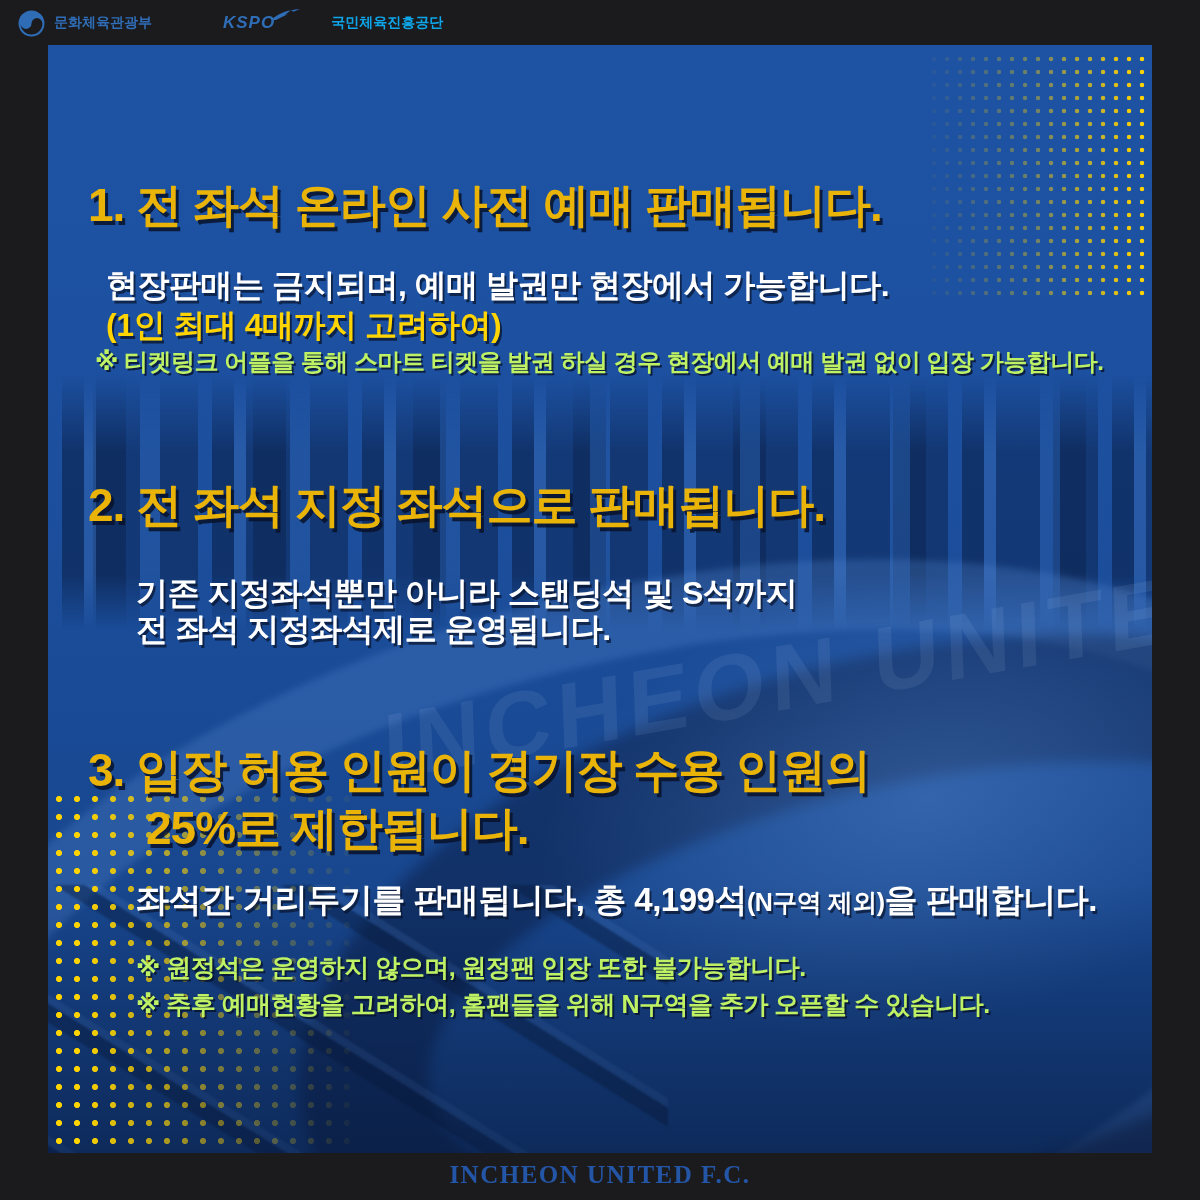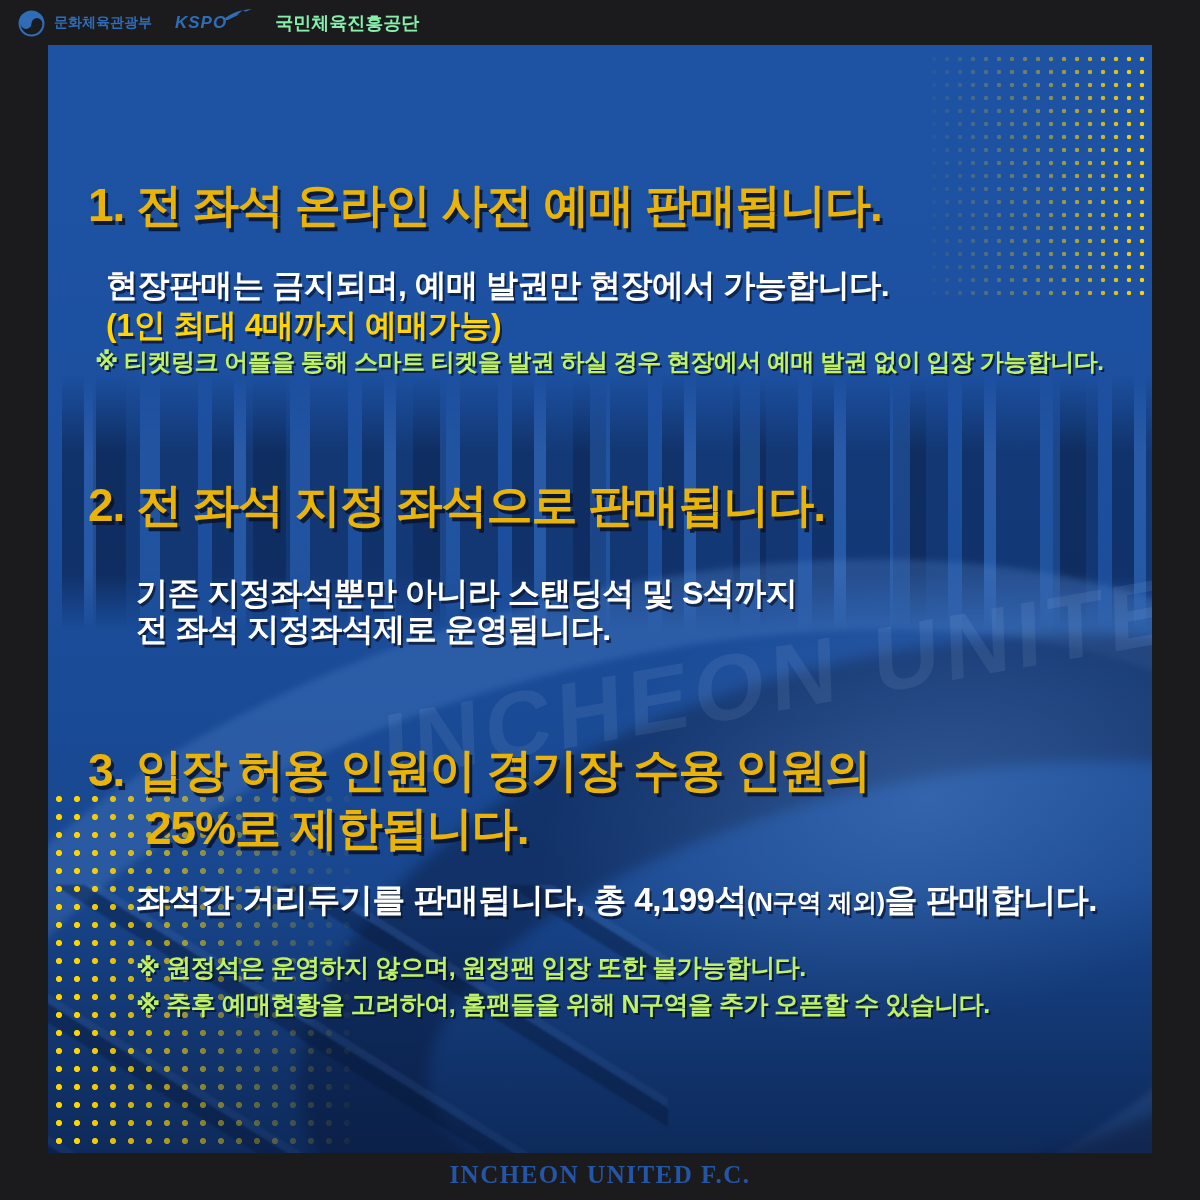"KSPO" .kspo-word { margin-left: none -> 48px }
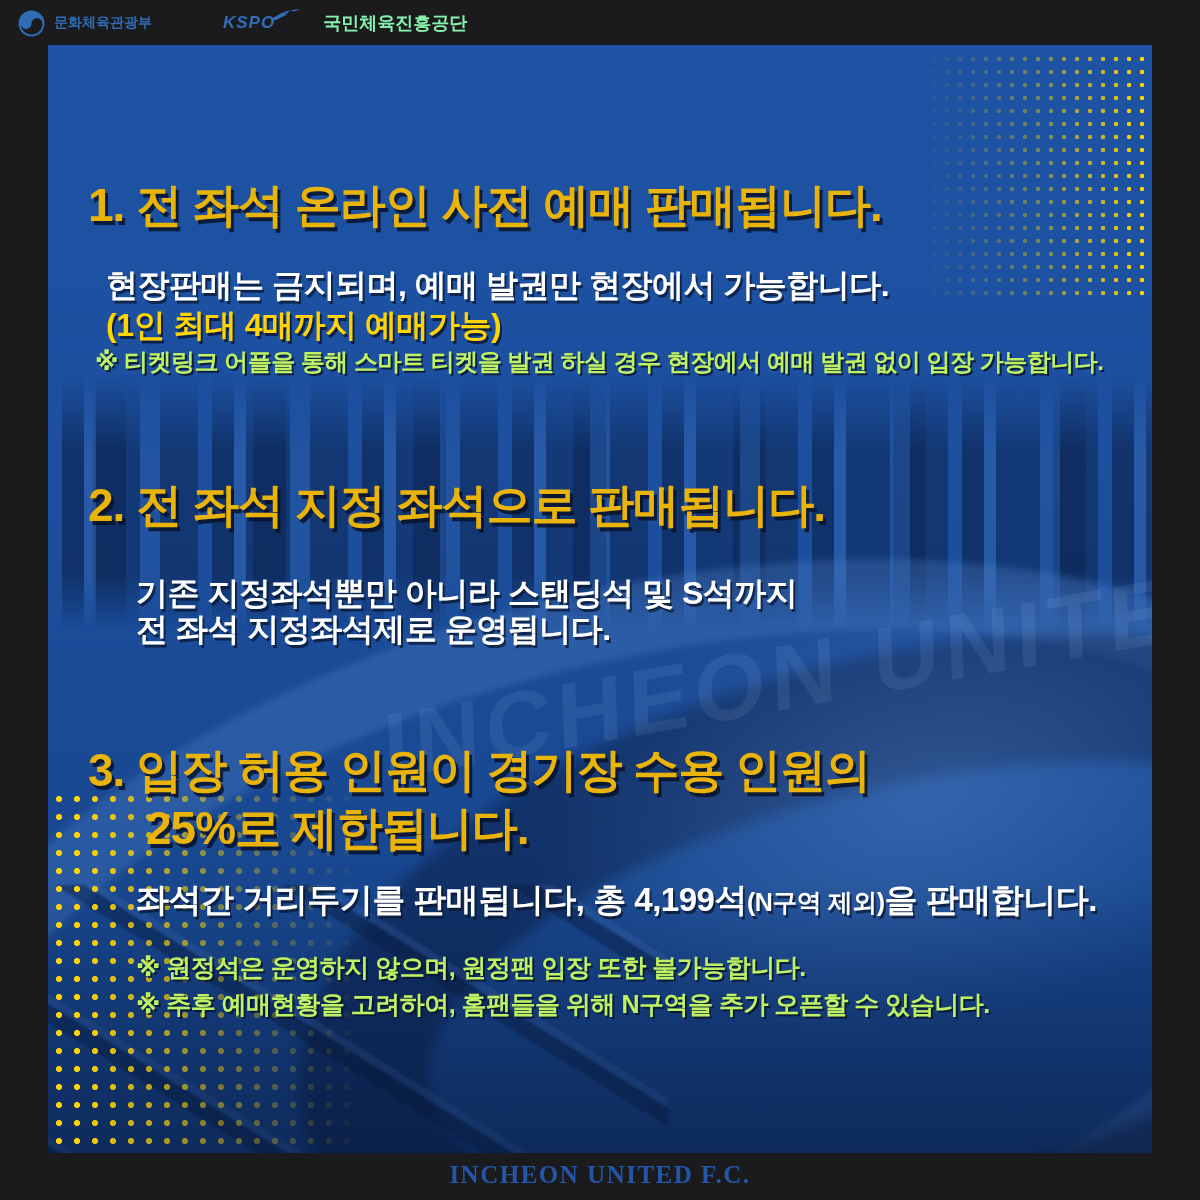"국민체육진흥공단" .kspo-org { color: #86efac -> #0ea5e9; font-size: 18px -> 14px; margin-left: 9px -> 17px }
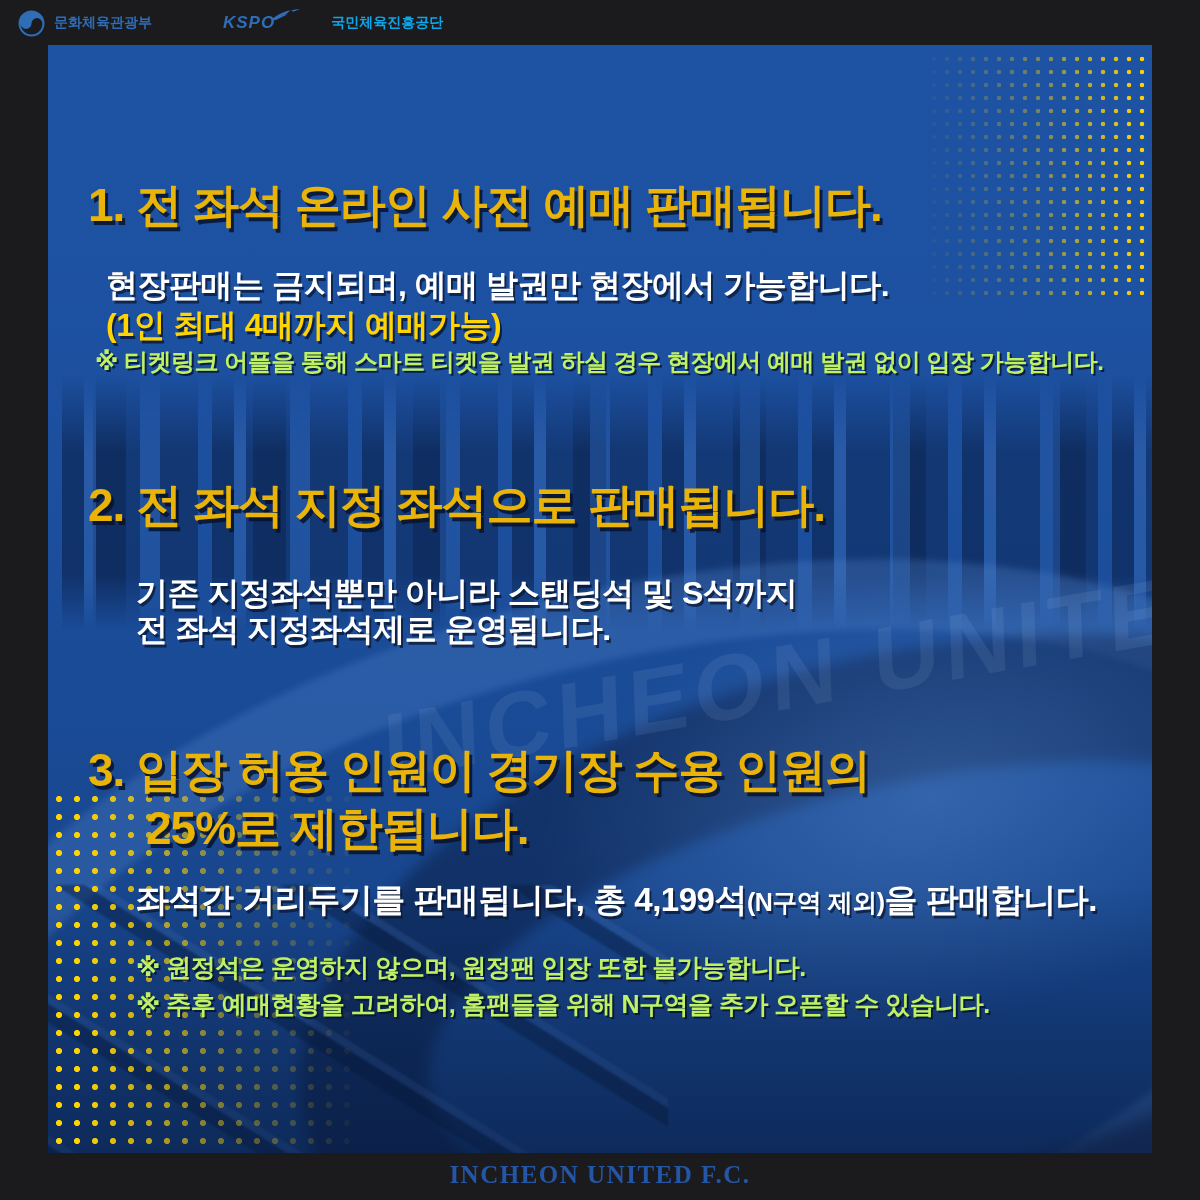"(1인 최대 4매까지 예매가능)" div.abs { text: 예매가능 -> 고려하여 }
